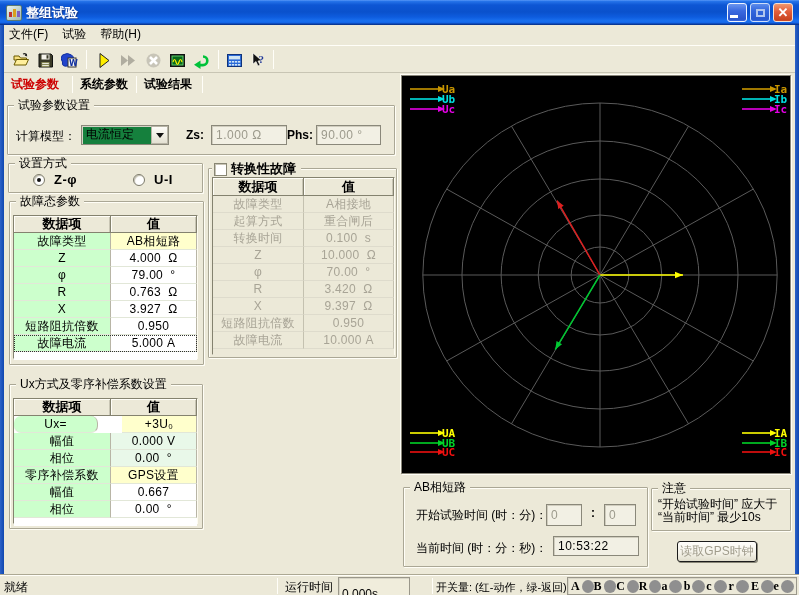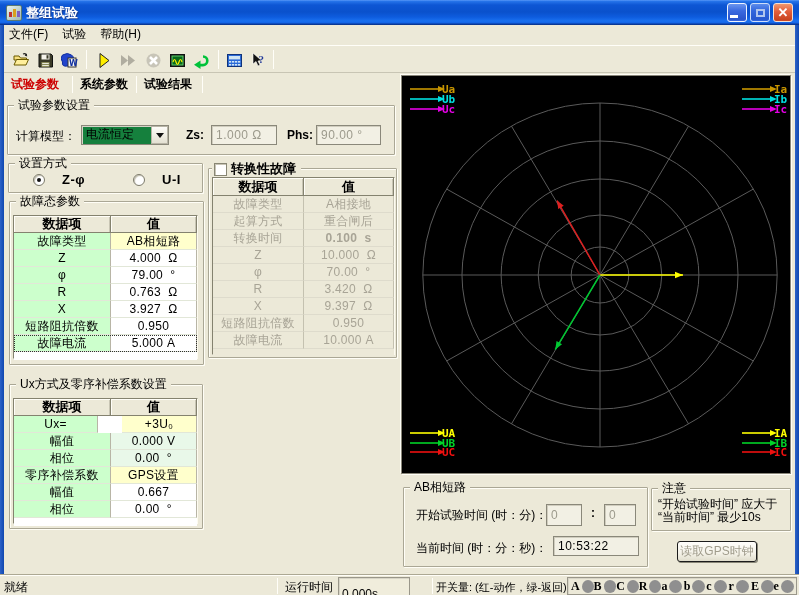"1.000 Ω" div.abs { width: 66px -> 76px }
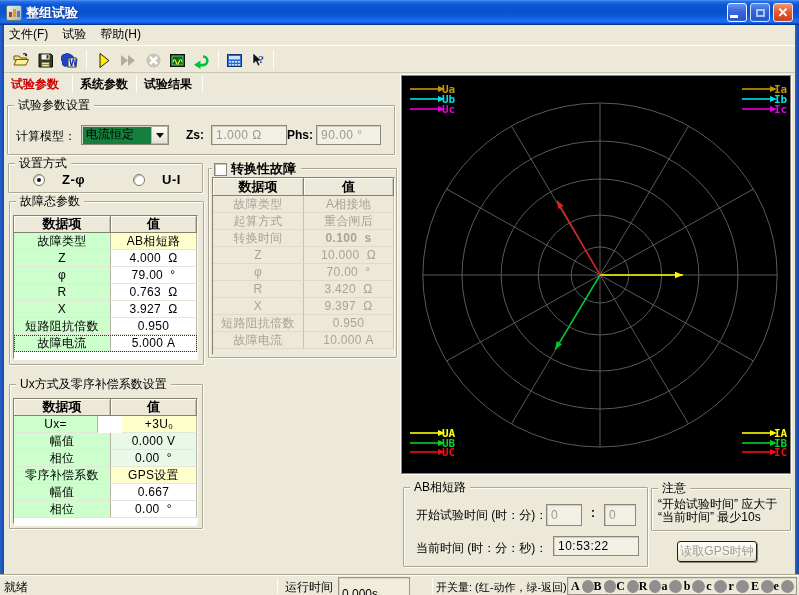"Z-φ" .radio-lab { margin-left: 17px -> 9px }
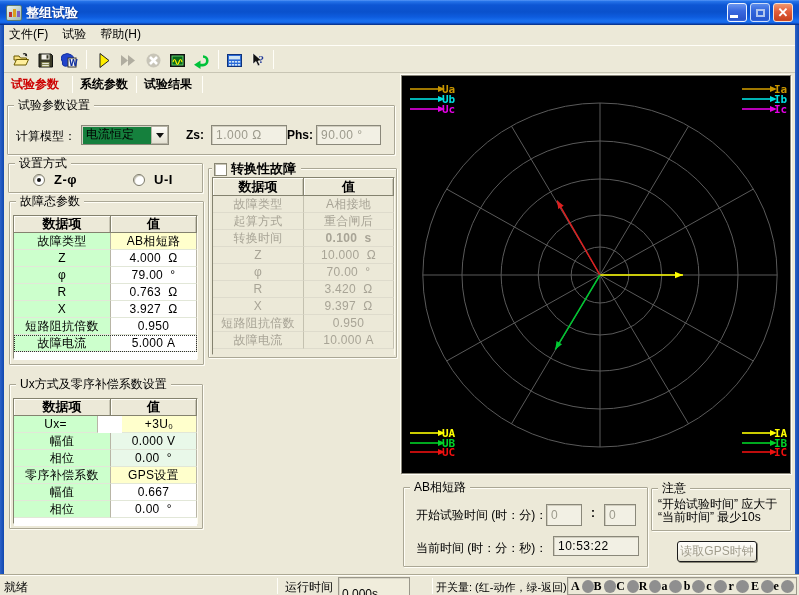"0.100 s" div.c { font-weight: bold -> none }
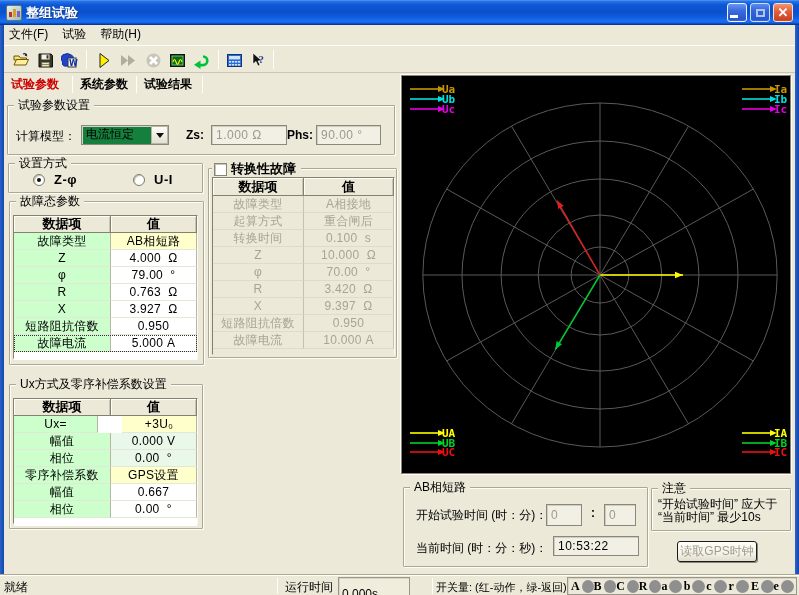"Ux=" div.c { border-radius: none -> 7px }
